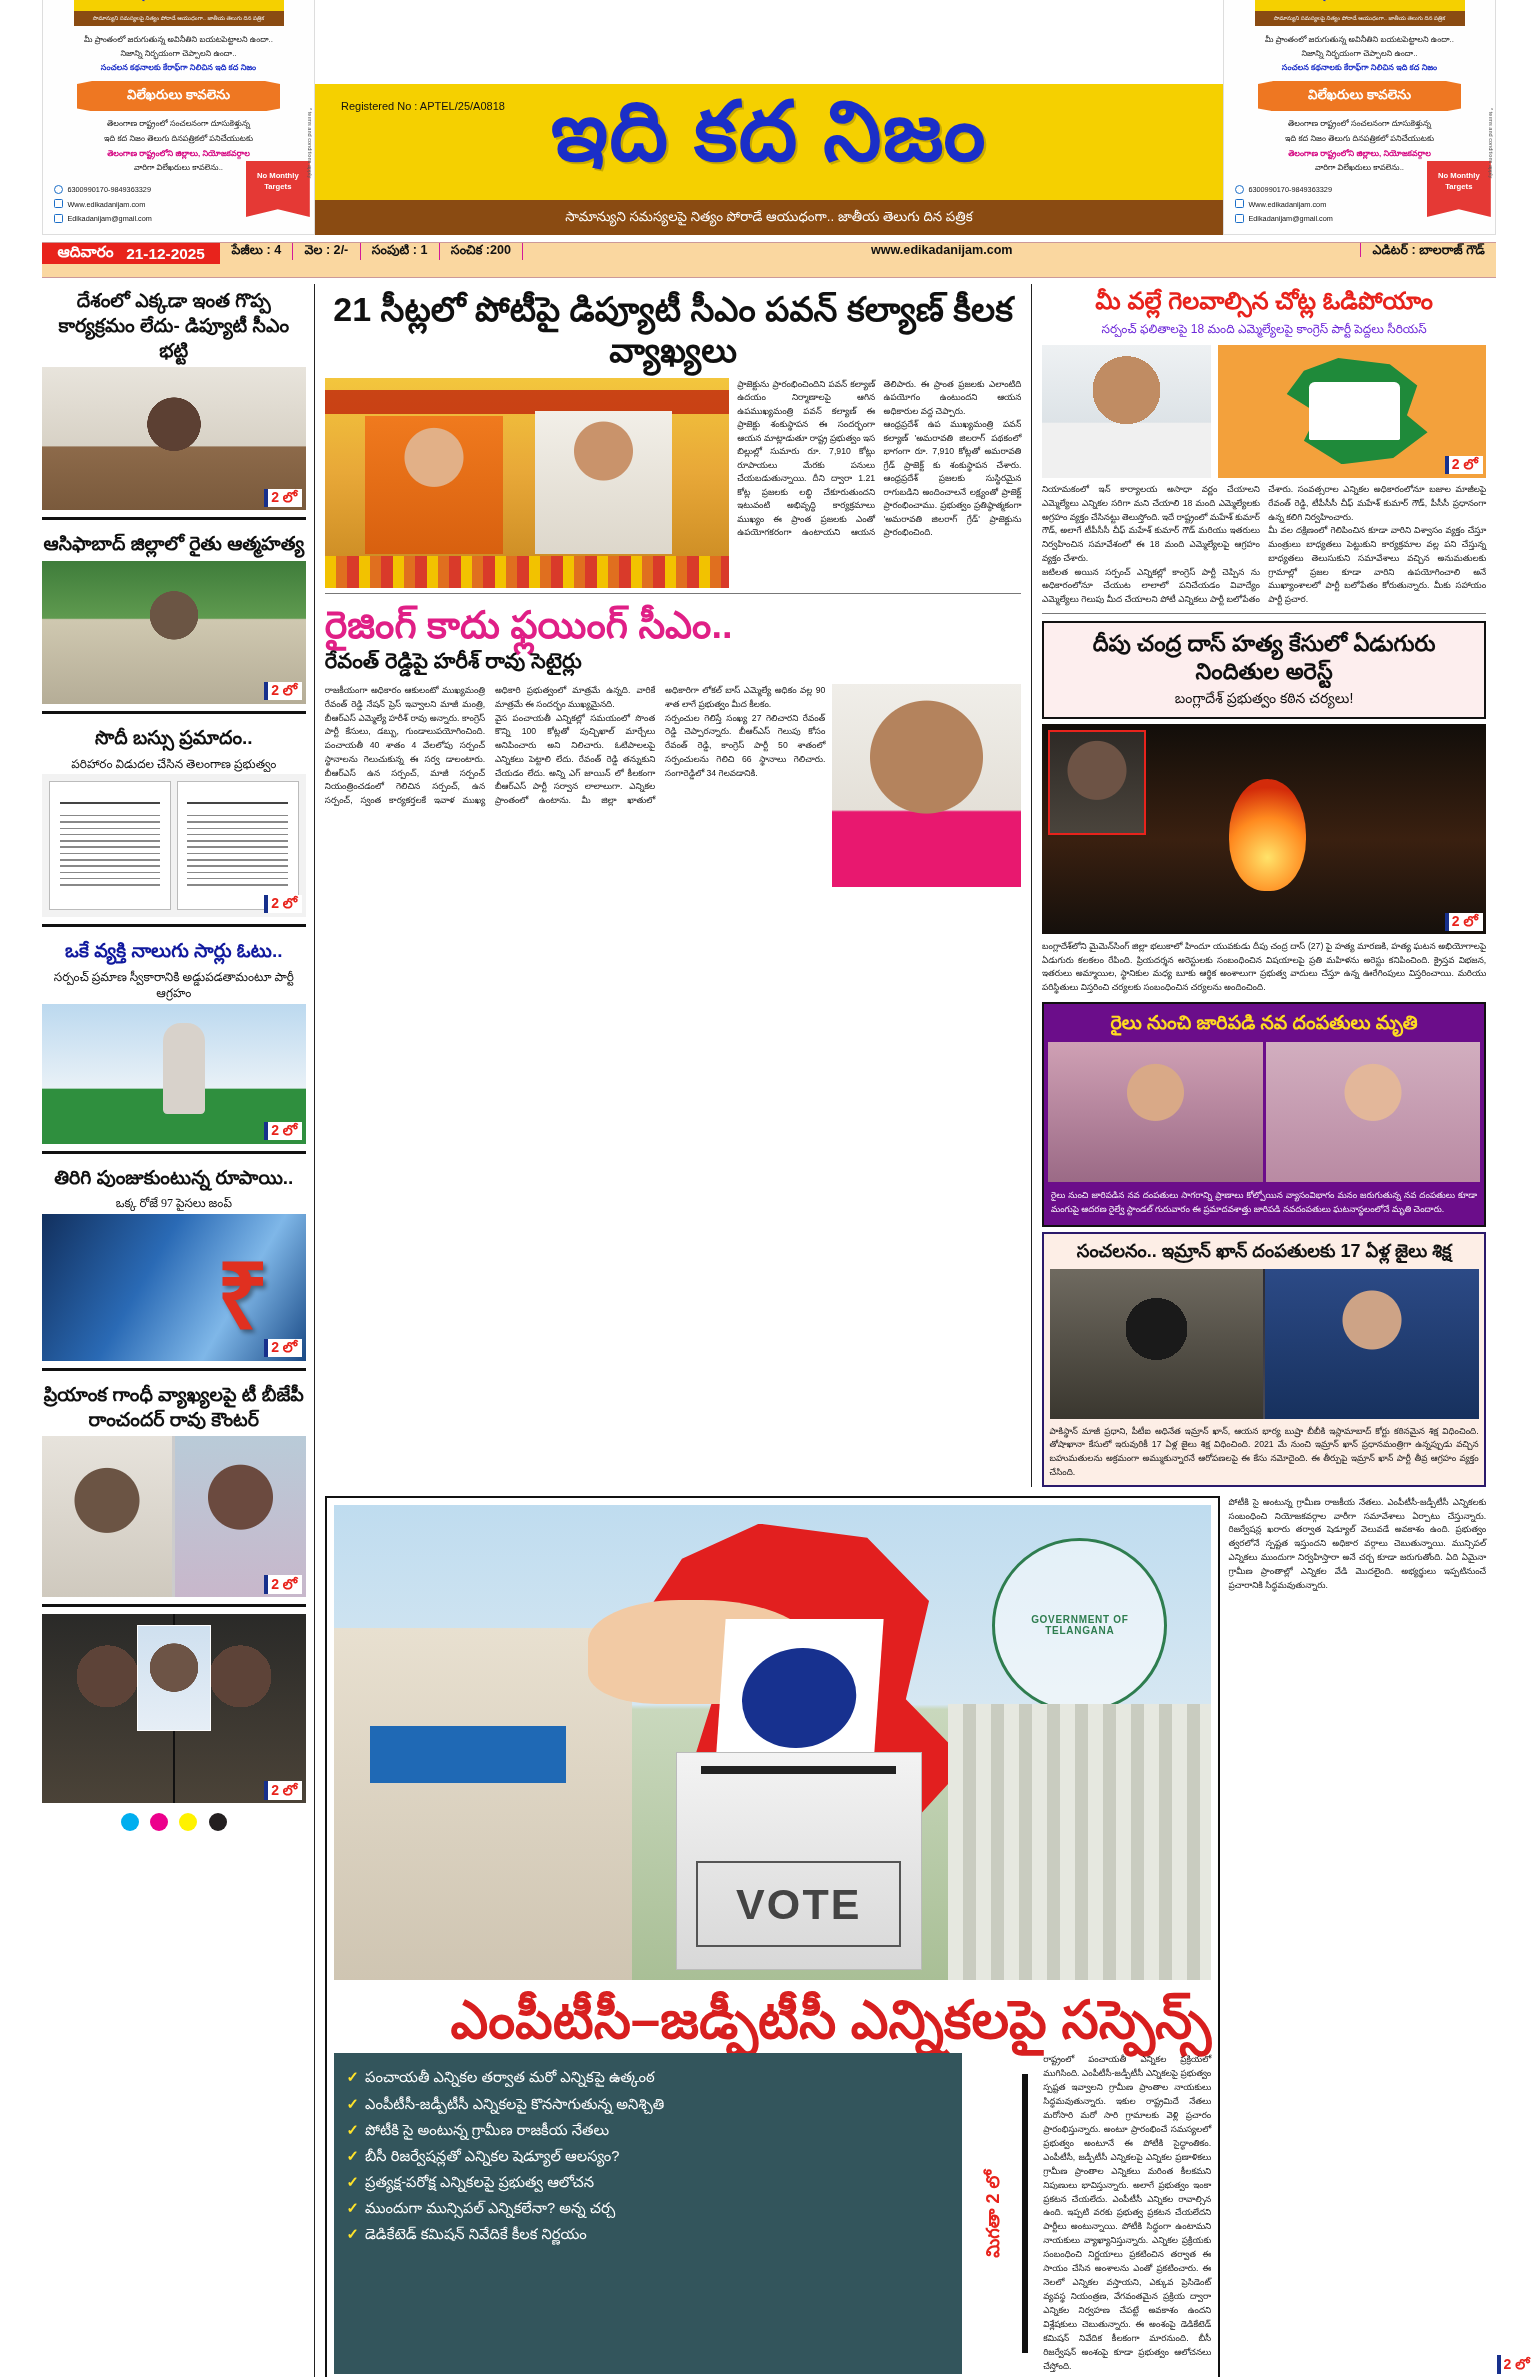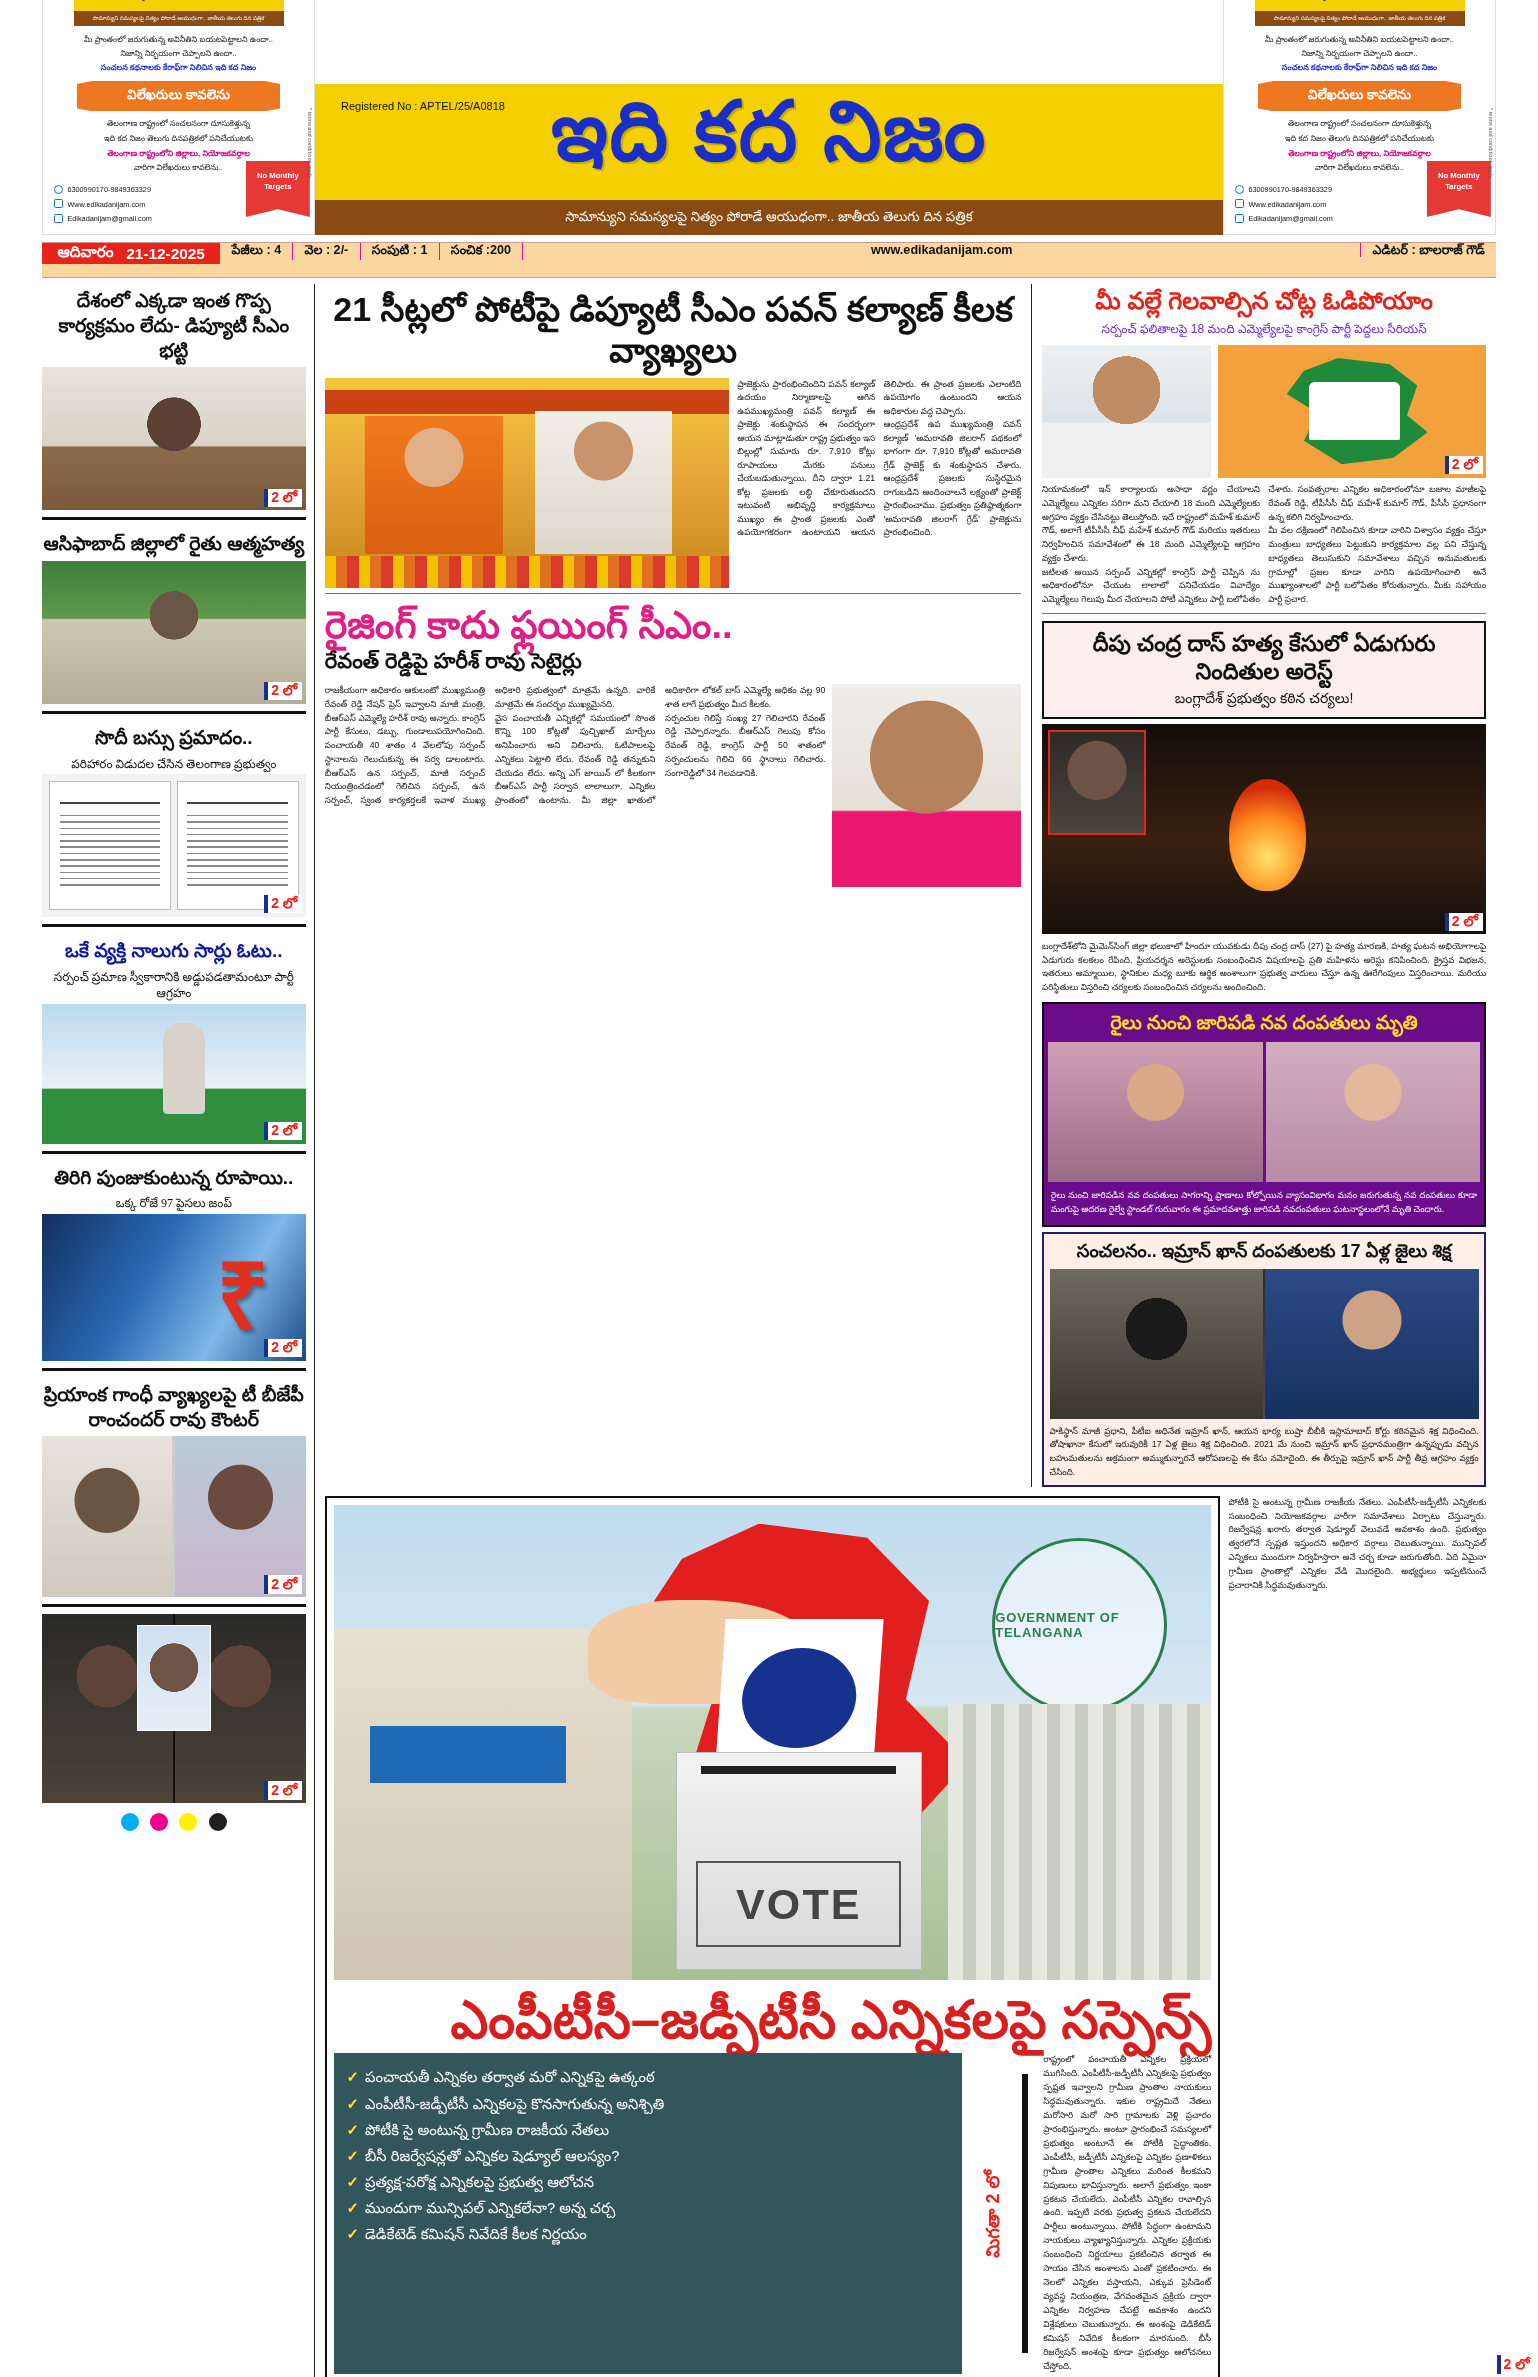"GOVERNMENT OF TELANGANA" .bigpic .seal { font-size: 13px -> 10px; text-align: none -> center }
